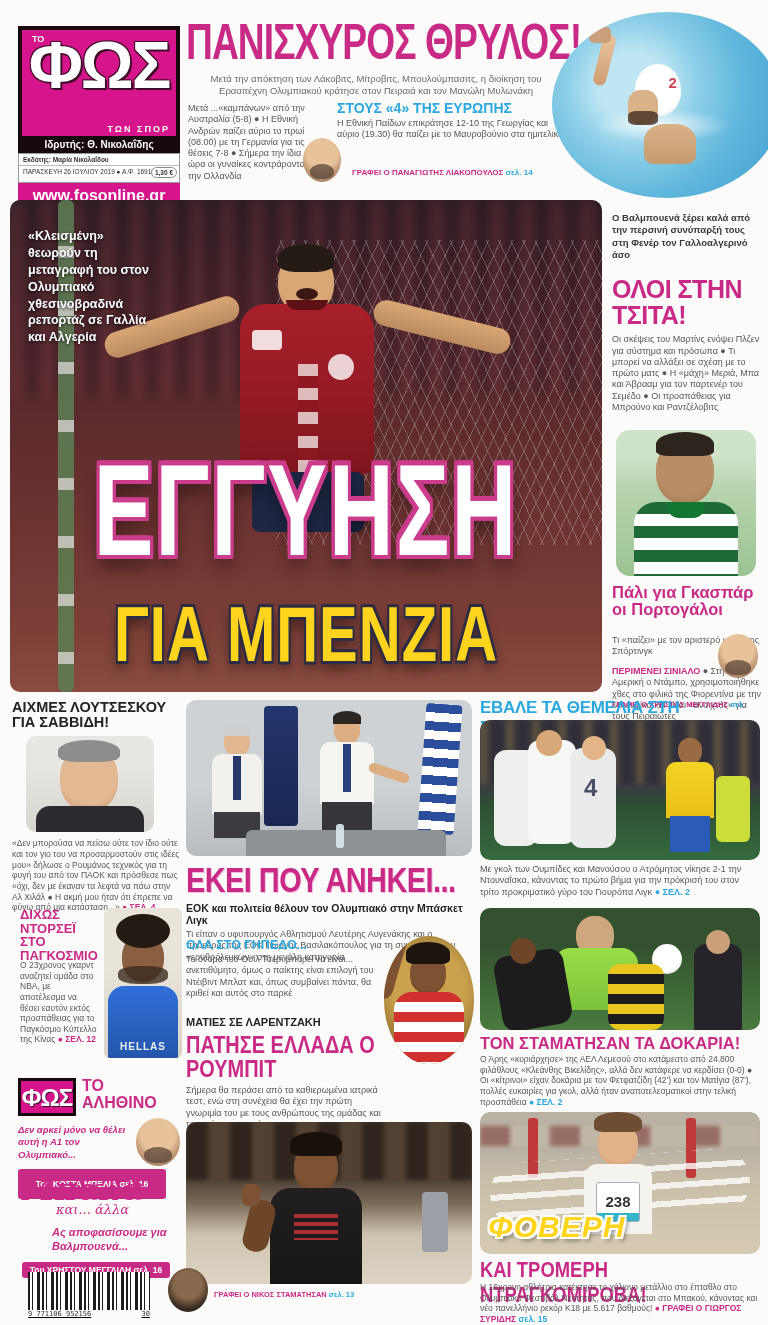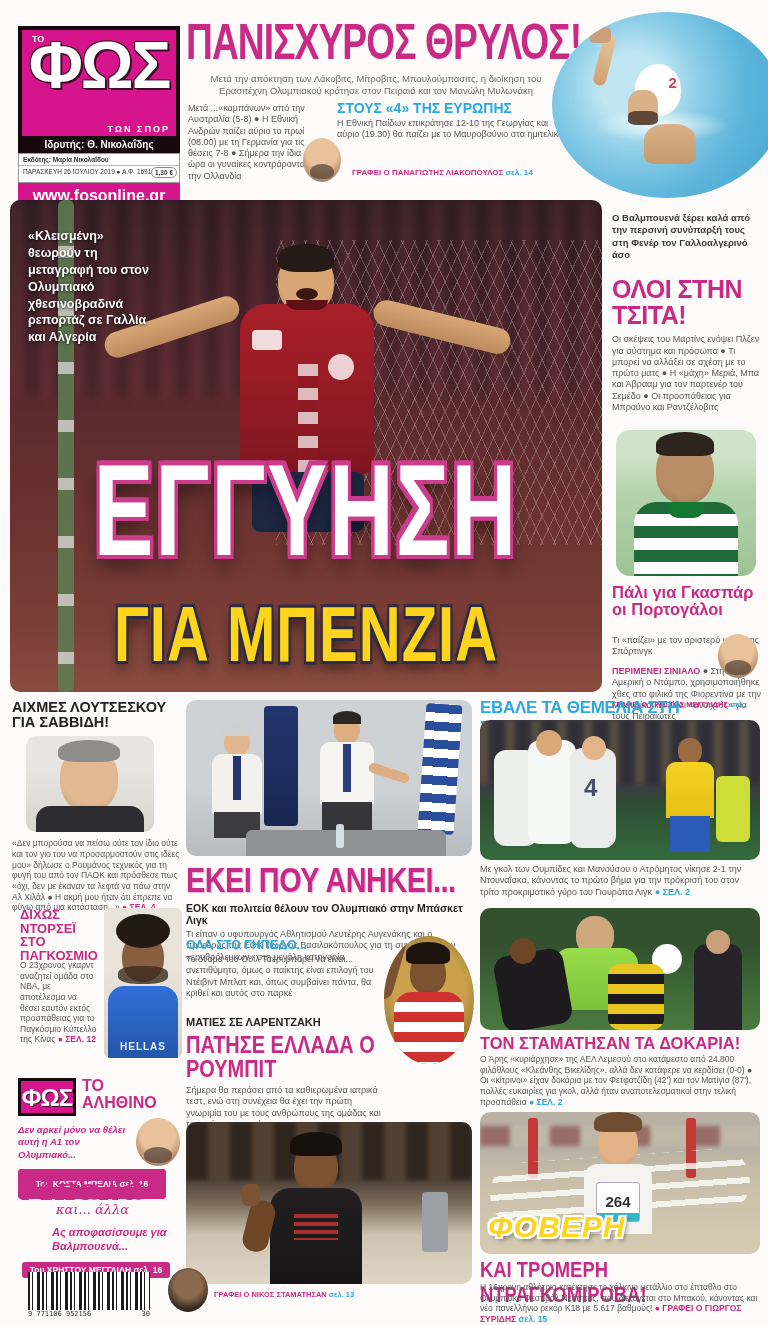"264" div { text: 264 -> 238 }
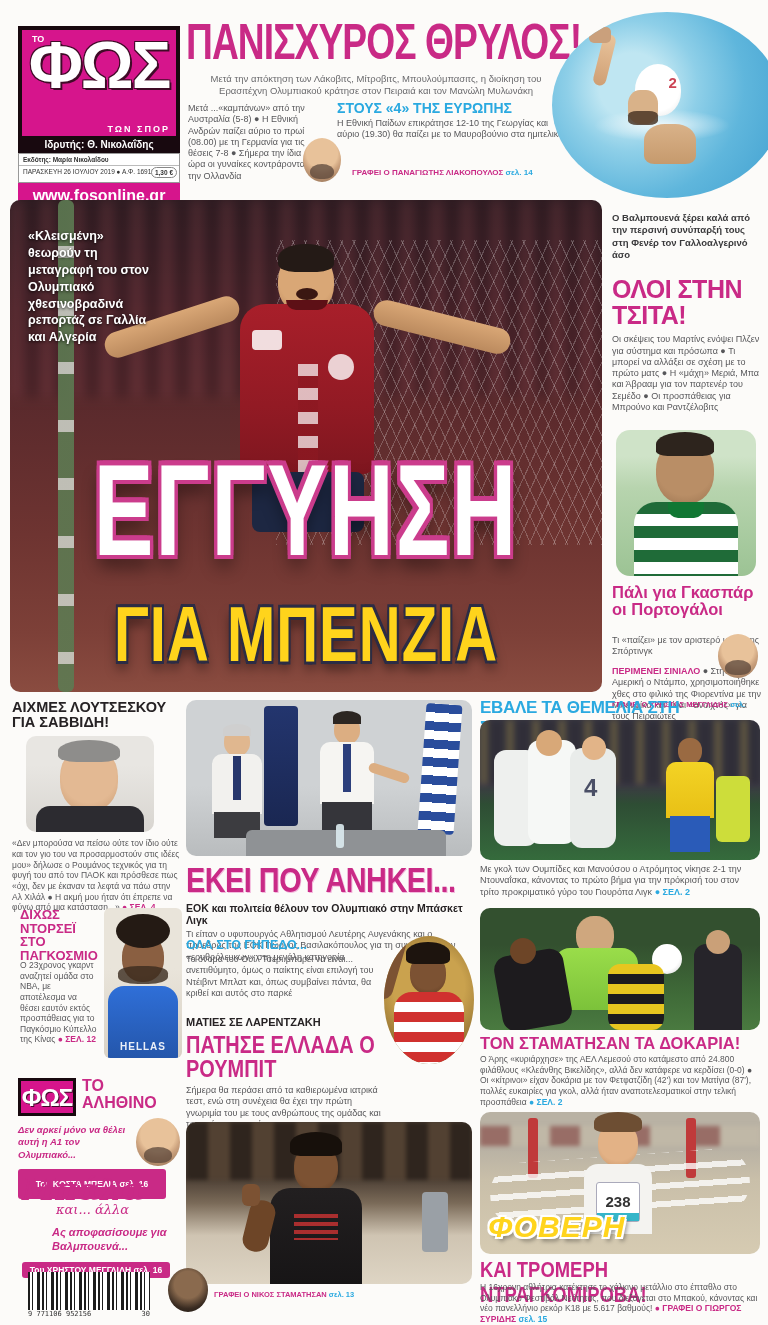"9 771106 952156" div.abs { text-decoration: none -> underline }
